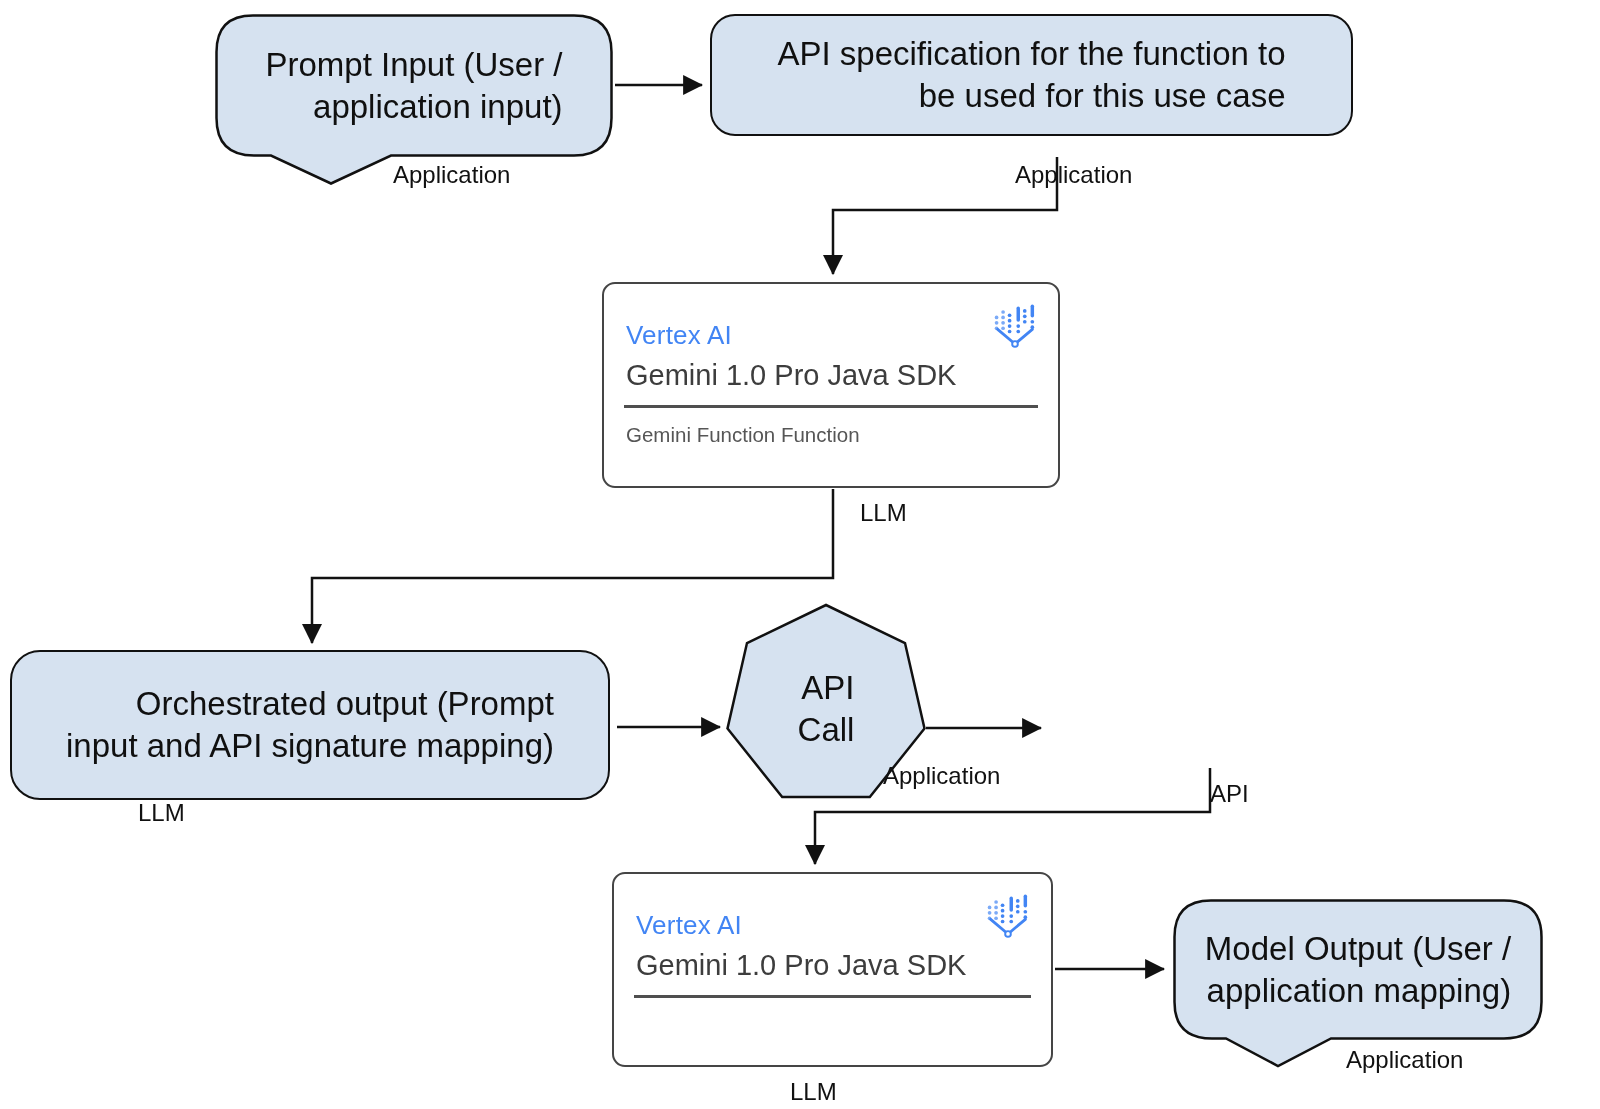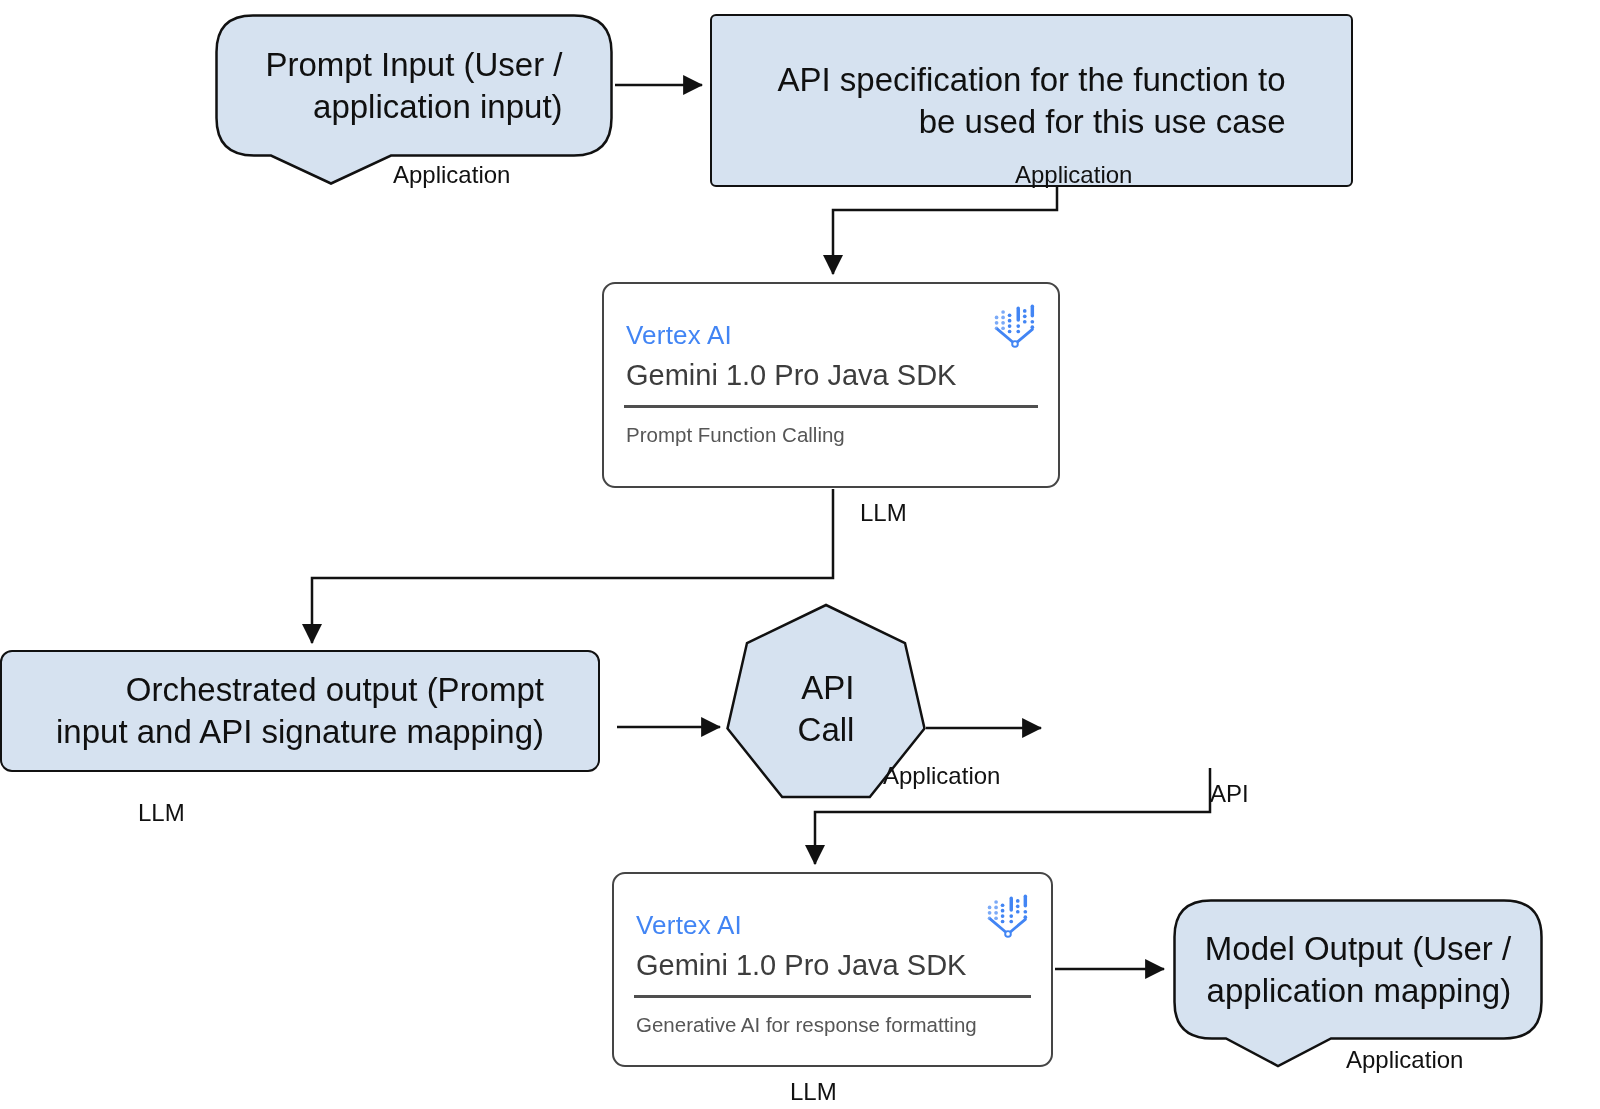"API specification for the function" div.bluebox { border-radius: 6px -> 25px; height: 173px -> 122px }
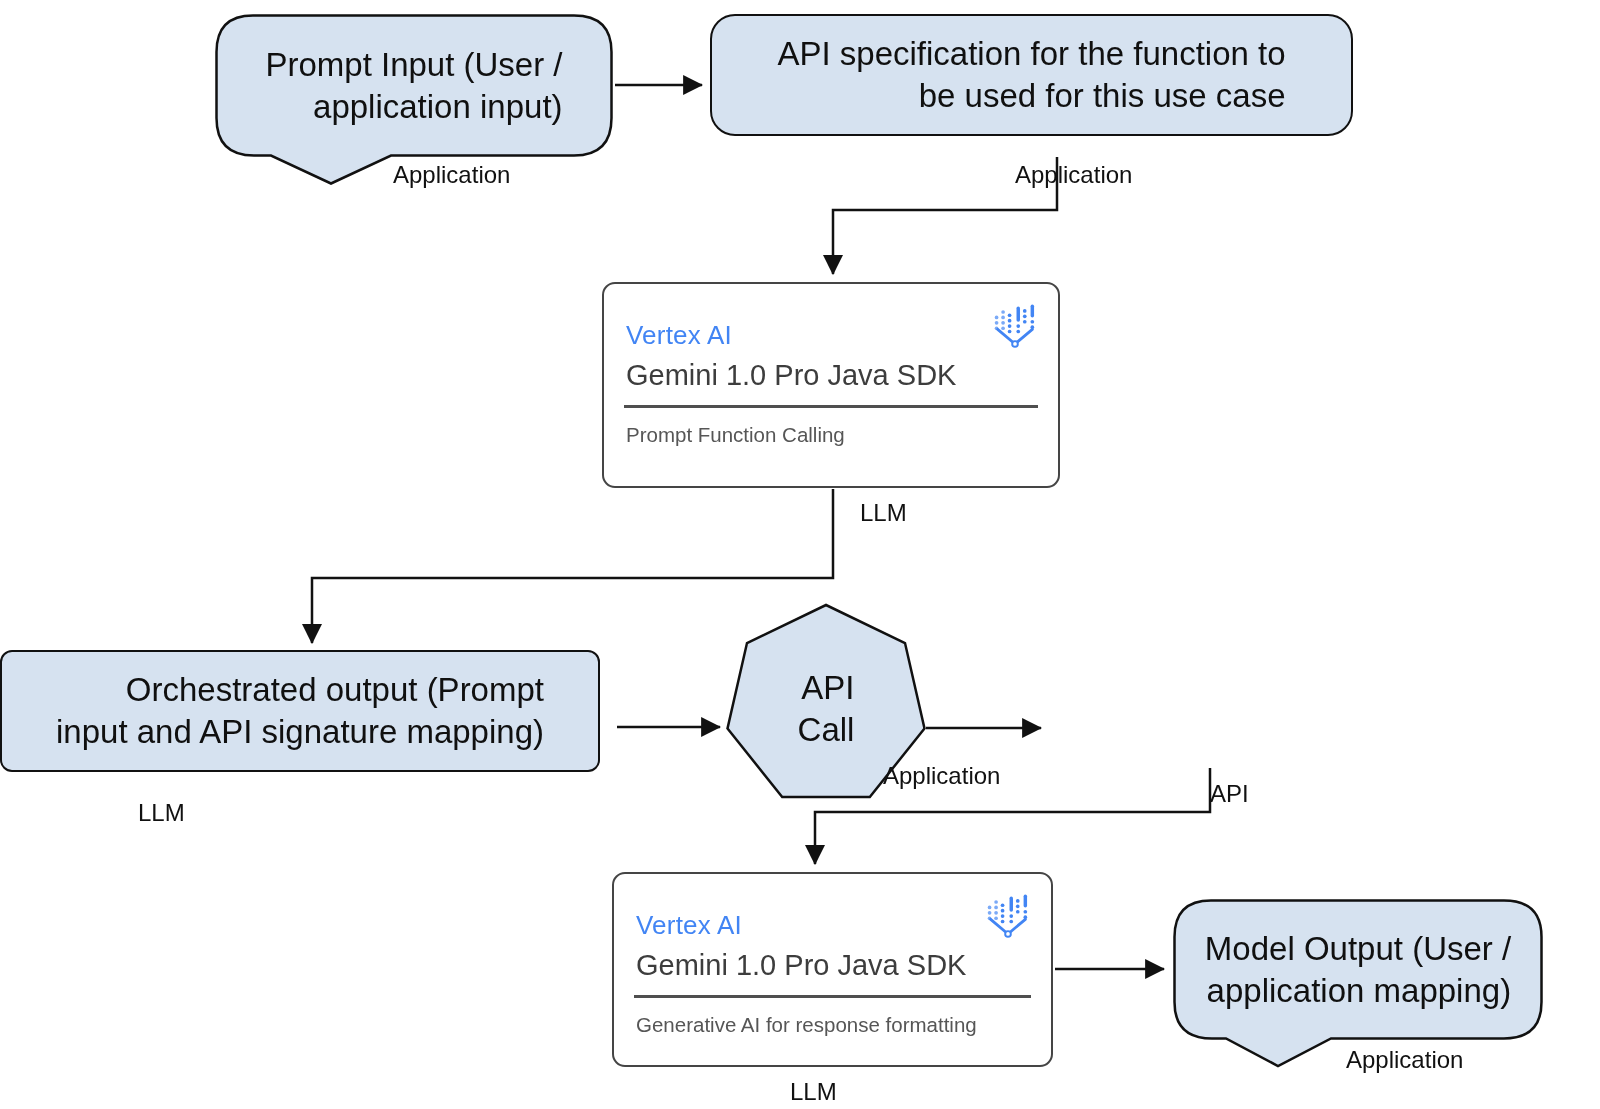"Prompt Function Calling" div.card-desc { text: Prompt Function Calling -> Gemini Function Function }
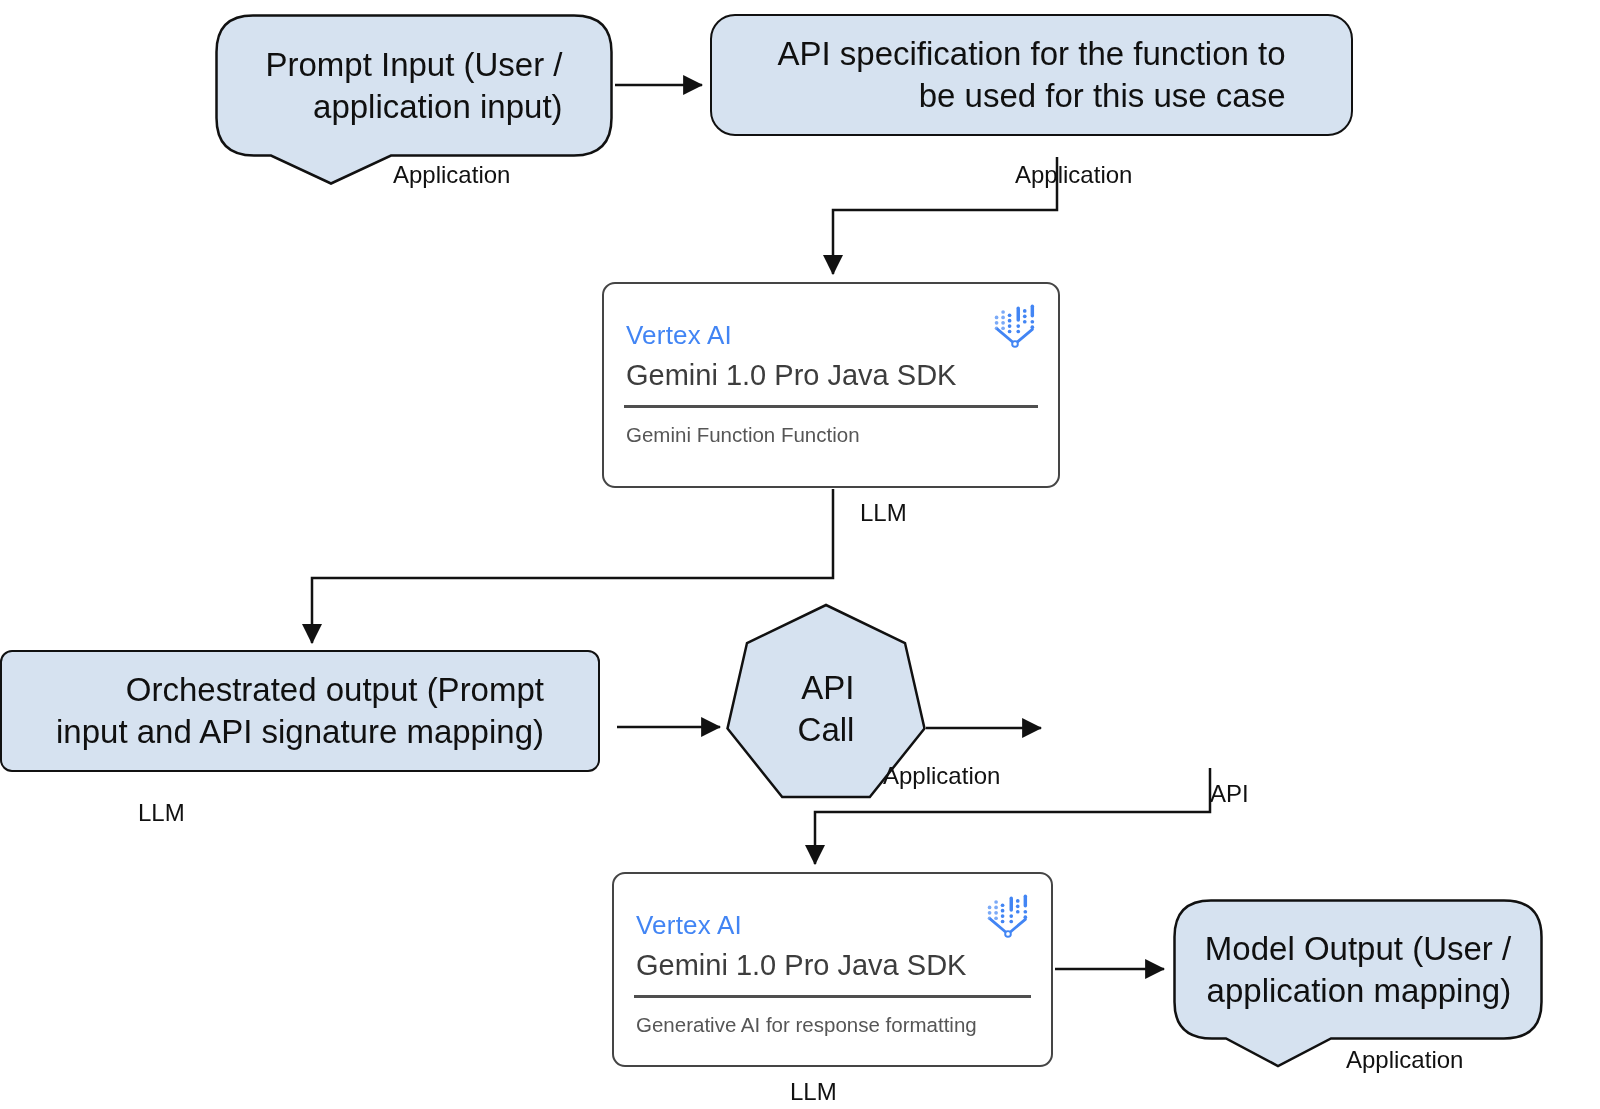"Orchestrated output (Prompt" div.bluebox { border-radius: 12px -> 30px; height: 122px -> 150px; left: 0 -> 10px }
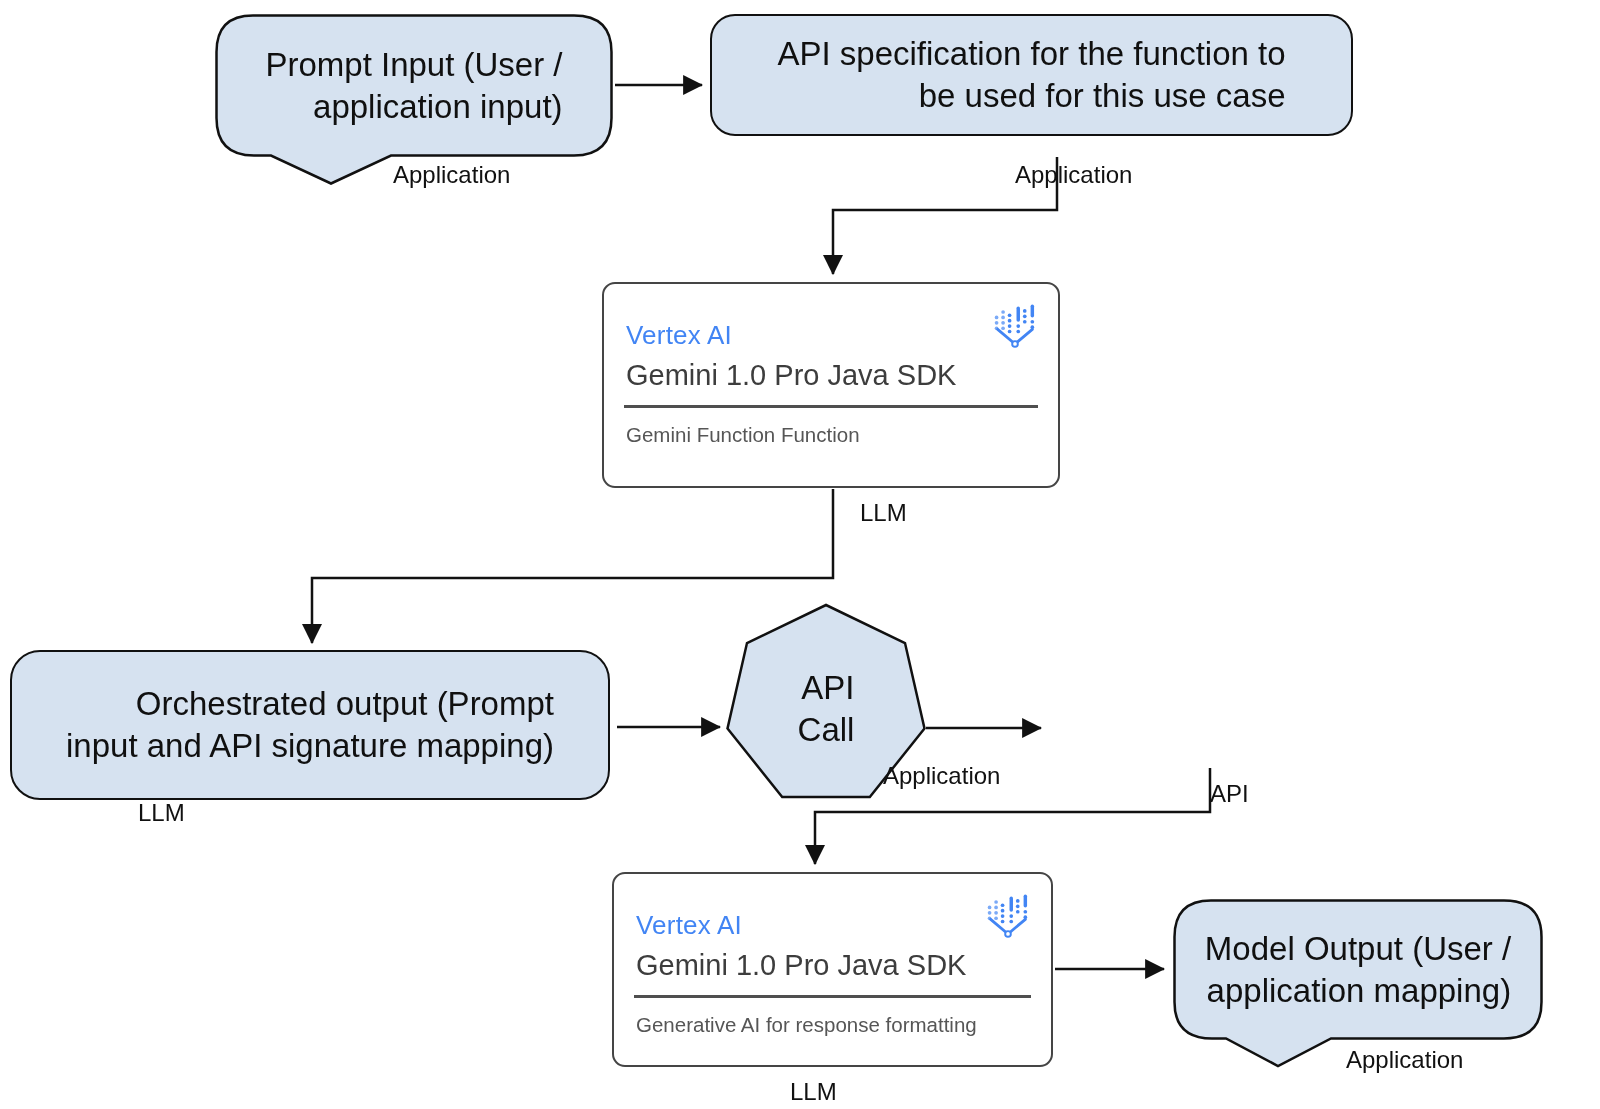"Generative AI for response formatting" div.card-desc { html: <div>Generative AI for response formatting</div> -> none }
